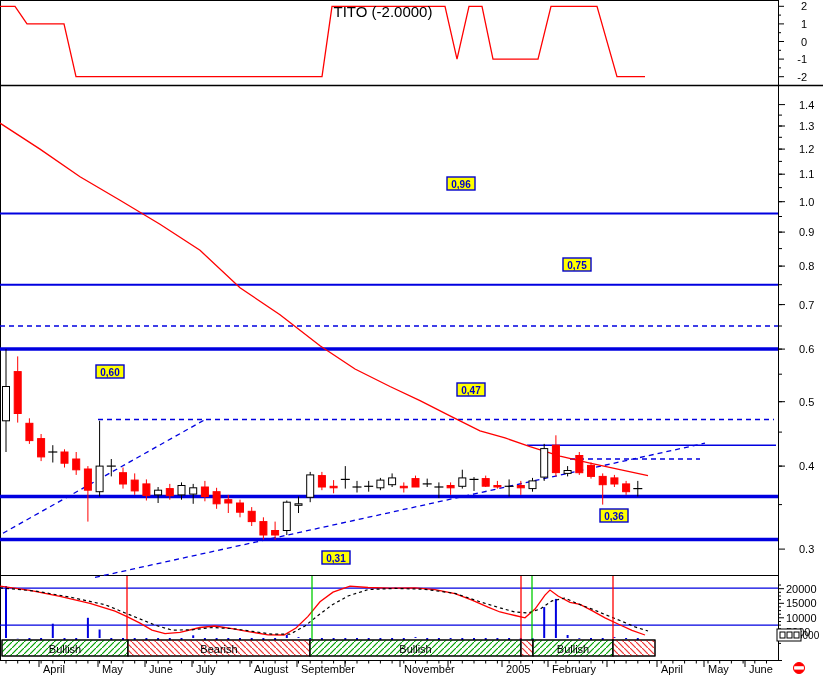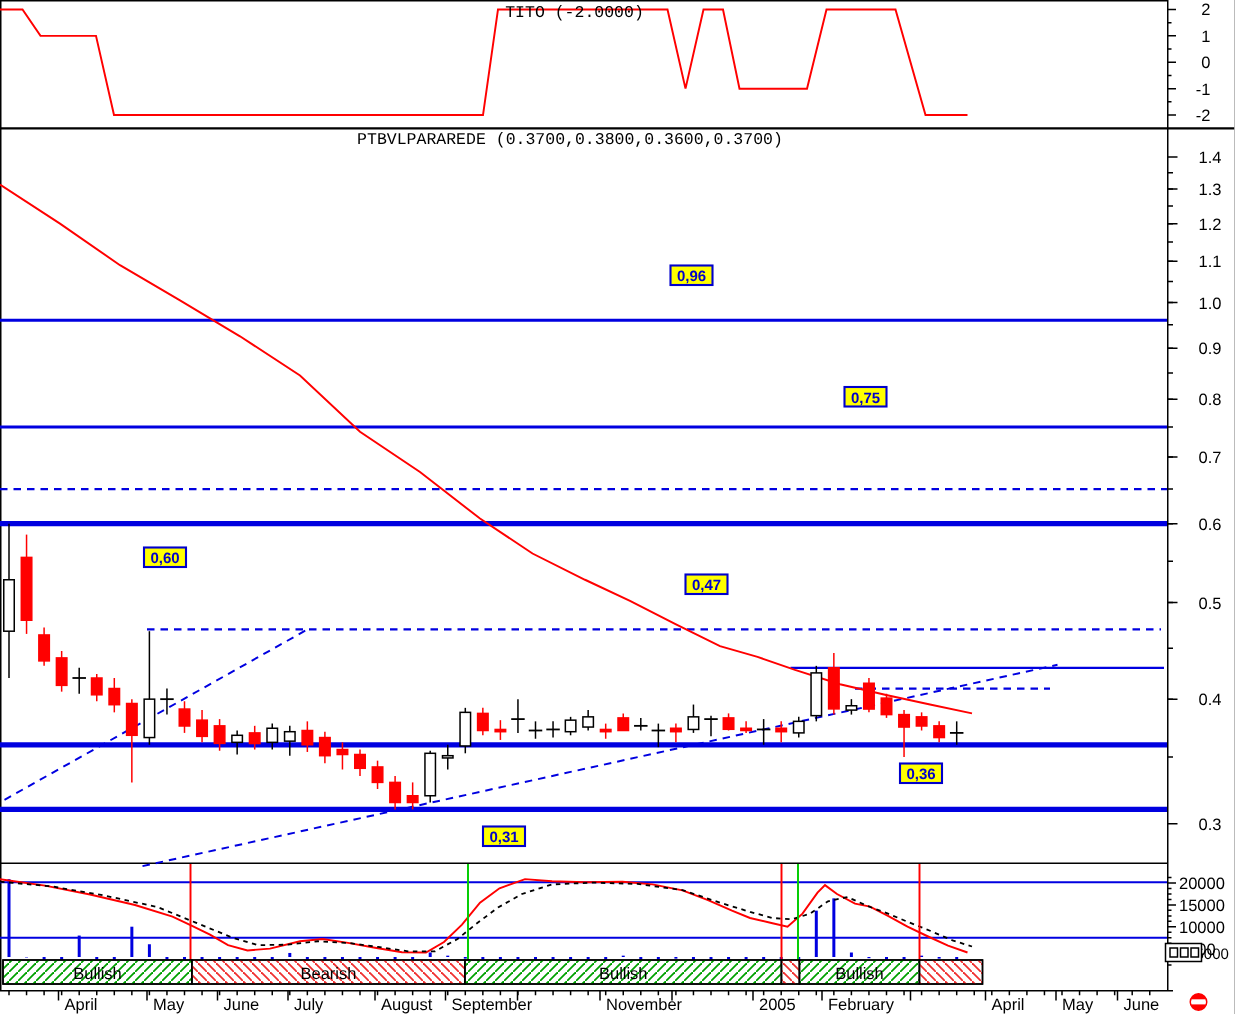"TITO (-2.0000)" .panel-title { font-family: Liberation Mono, monospace -> none; font-size: 11px -> 15px }
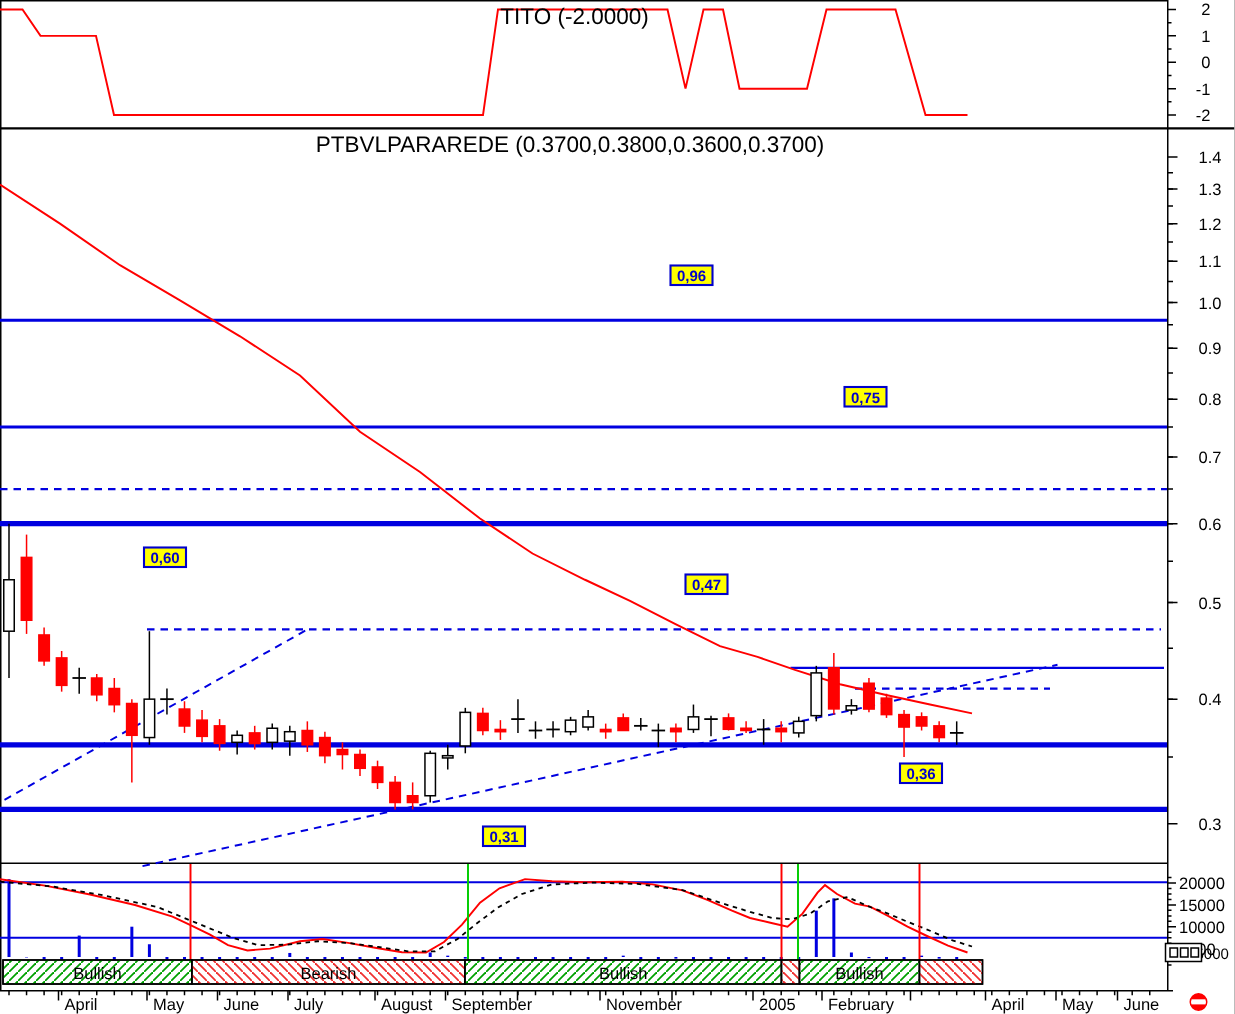"PTBVLPARAREDE" div.panel-title { html: <div>PTBVLPARAREDE (0.3700,0.3800,0.3600,0.3700)</div> -> none }
